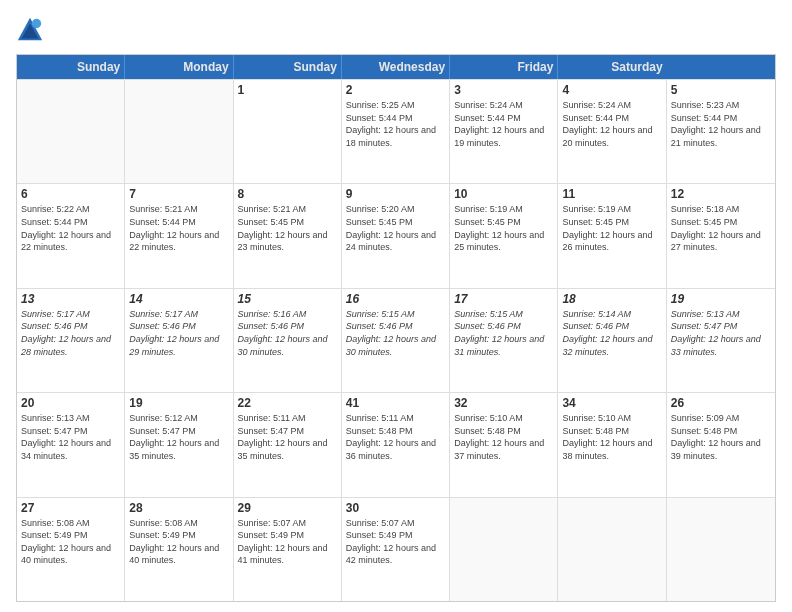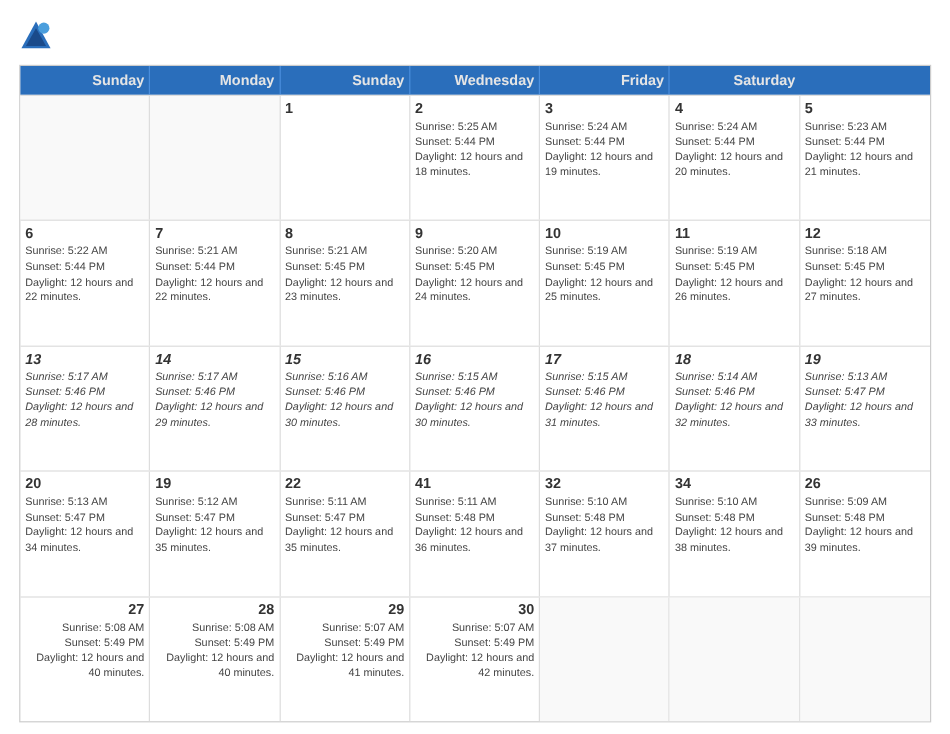"27" div.calendar-week { text-align: right -> none }
